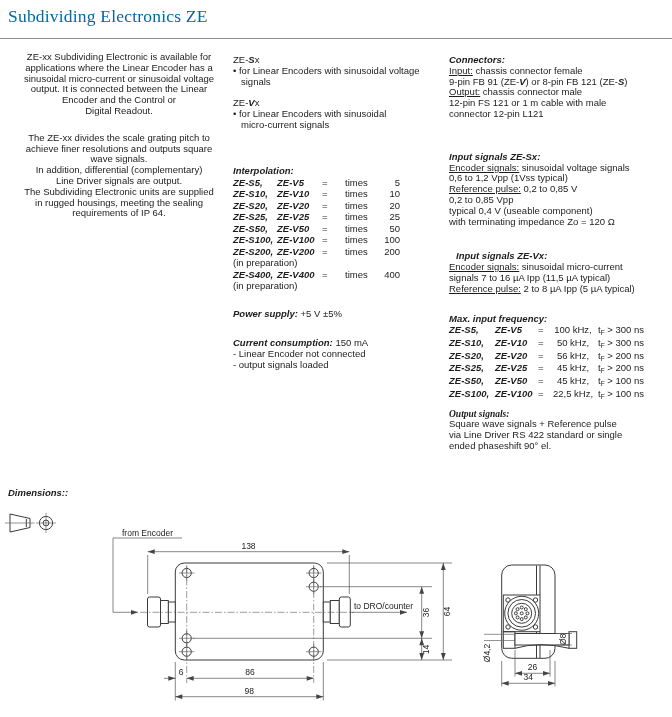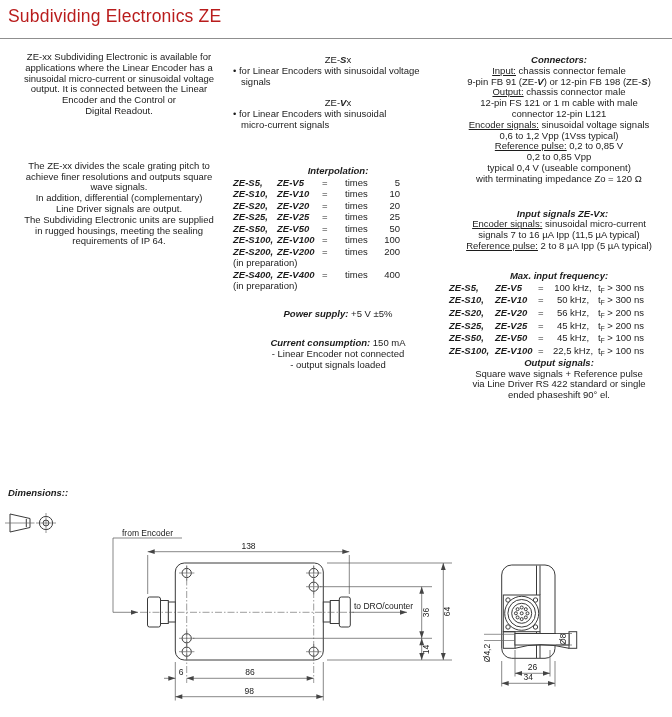"Subdividing Electronics ZE" .title { color: #b91c1c -> #0369a1; font-family: none -> Liberation Serif, serif }
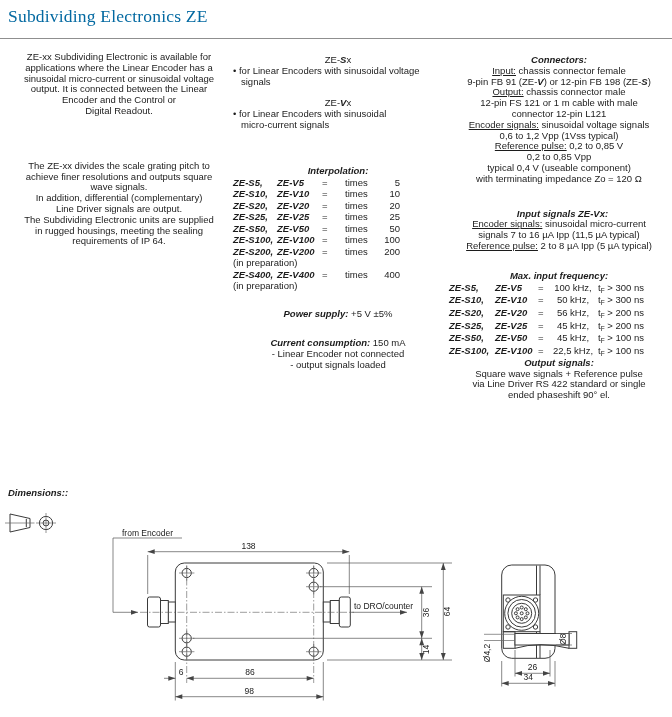"ZE-Sx" .line { text-align: center -> none }
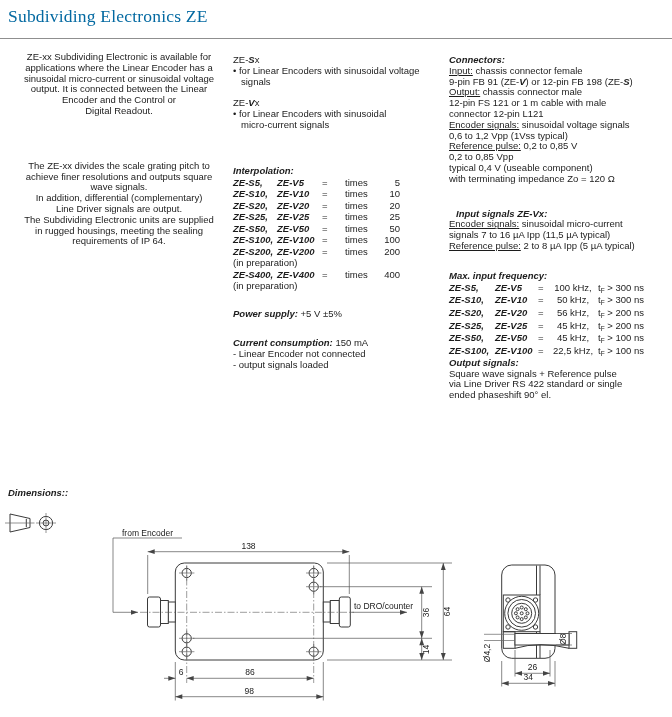") or 12-pin FB 198" span { text: 12-pin FB 198 -> 8-pin FB 121 }
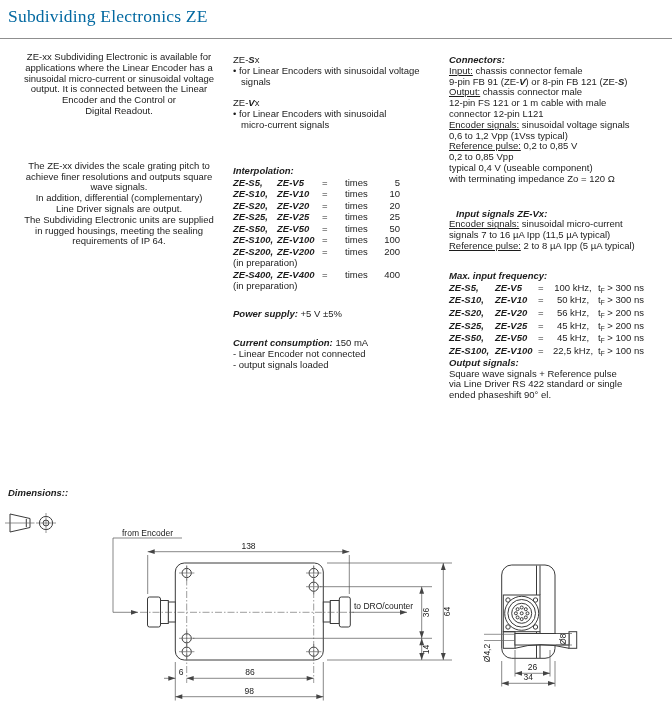"The ZE-xx divides the scale" div.pre { margin-top: 44px -> 16px }
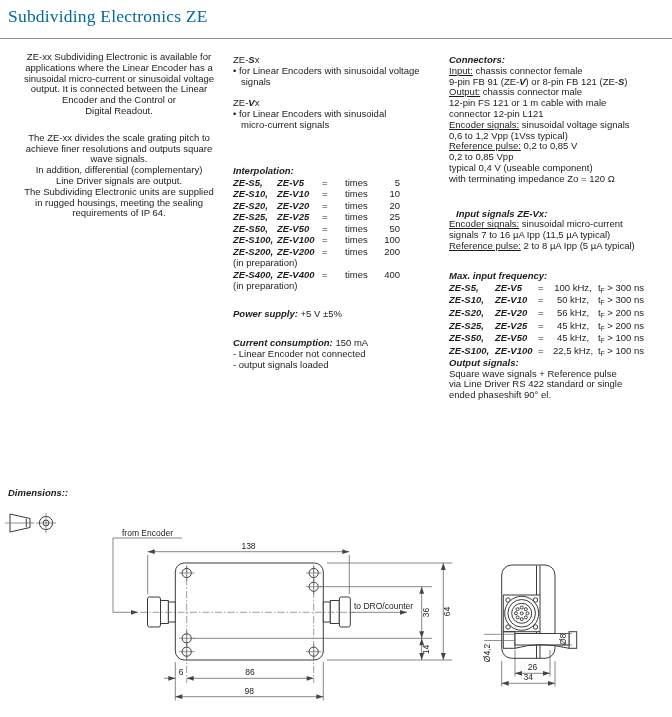"Input signals ZE-Sx:" div.bi { html: none -> <div>Input signals ZE-Sx:</div> }
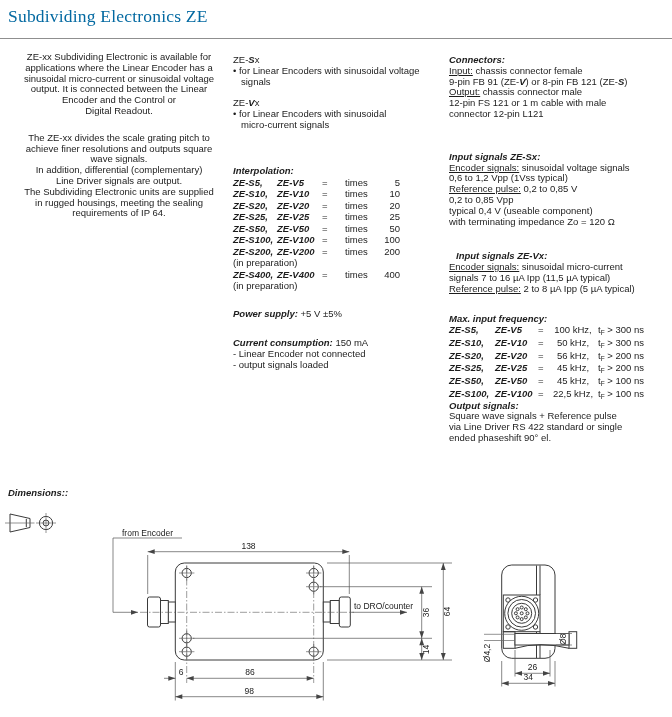"Output signals:" div.bi { font-family: none -> Liberation Serif, serif; margin-top: none -> 8px }
